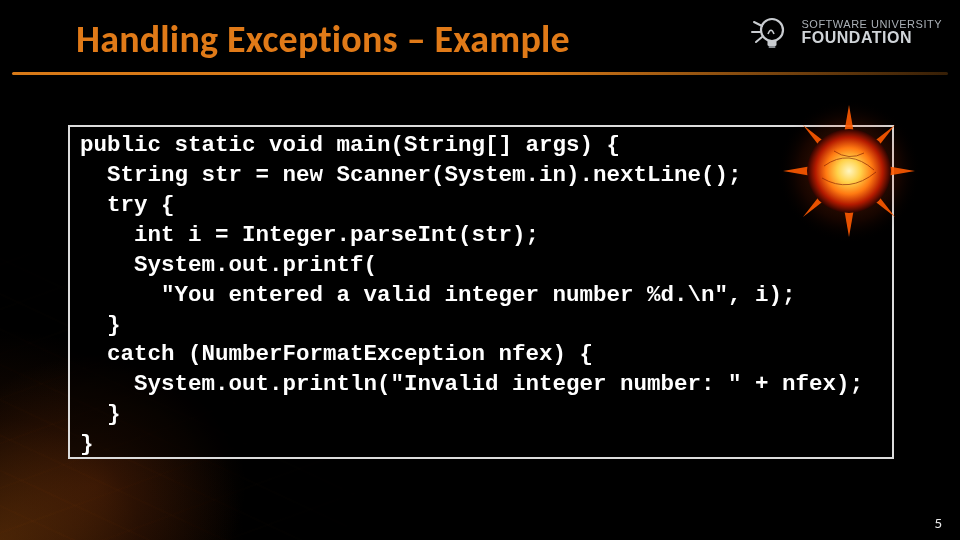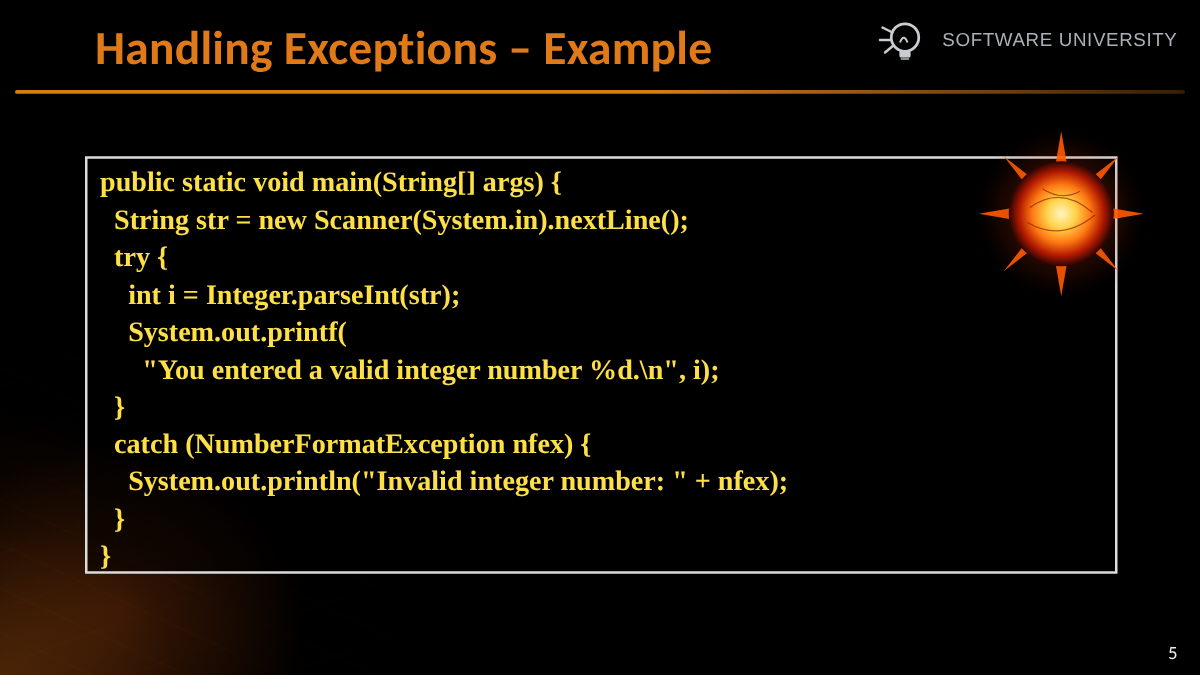"SOFTWARE UNIVERSITY" .logo-text .line1 { font-size: 15px -> 11px }
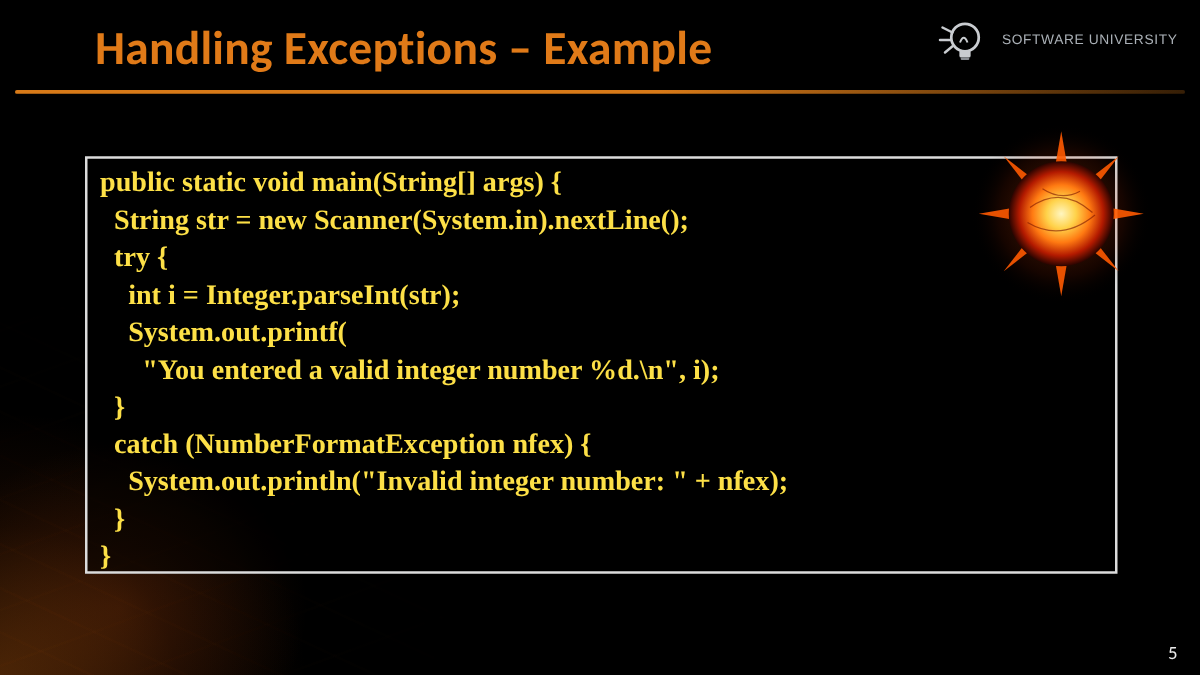"FOUNDATION" span.line2 { html: none -> <span>FOUNDATION</span> }
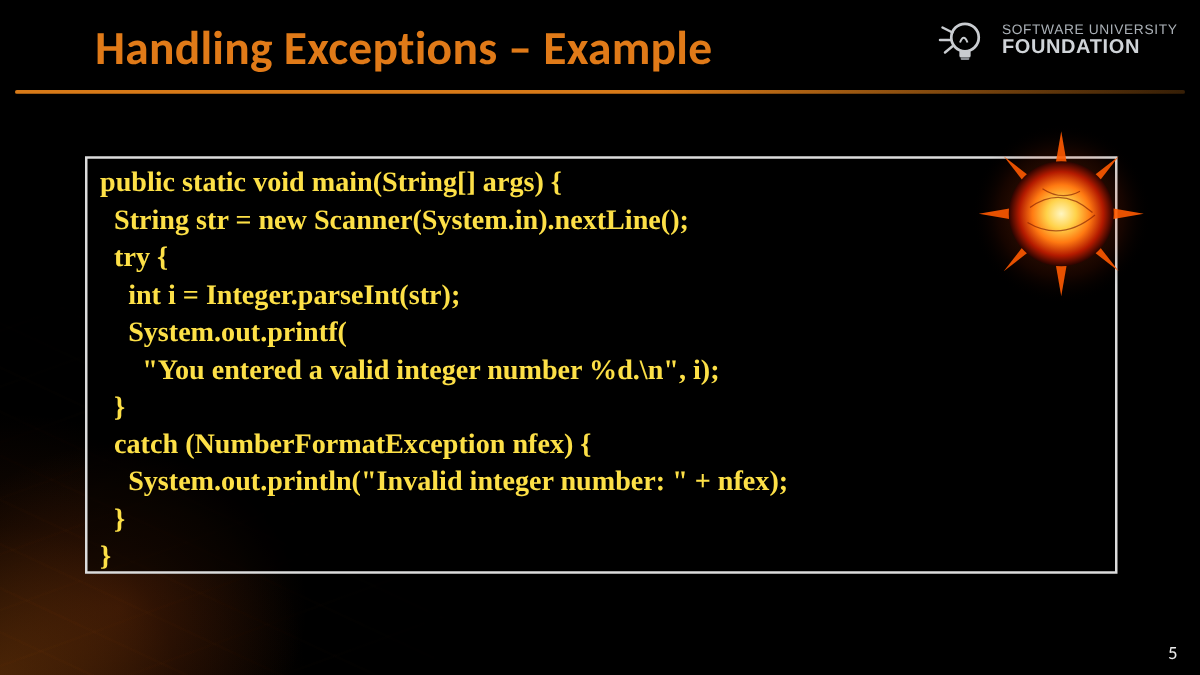"public static void main(String[] args)" .code { color: #fde047 -> #ffffff; font-family: Liberation Serif, serif -> Liberation Mono, monospace }
